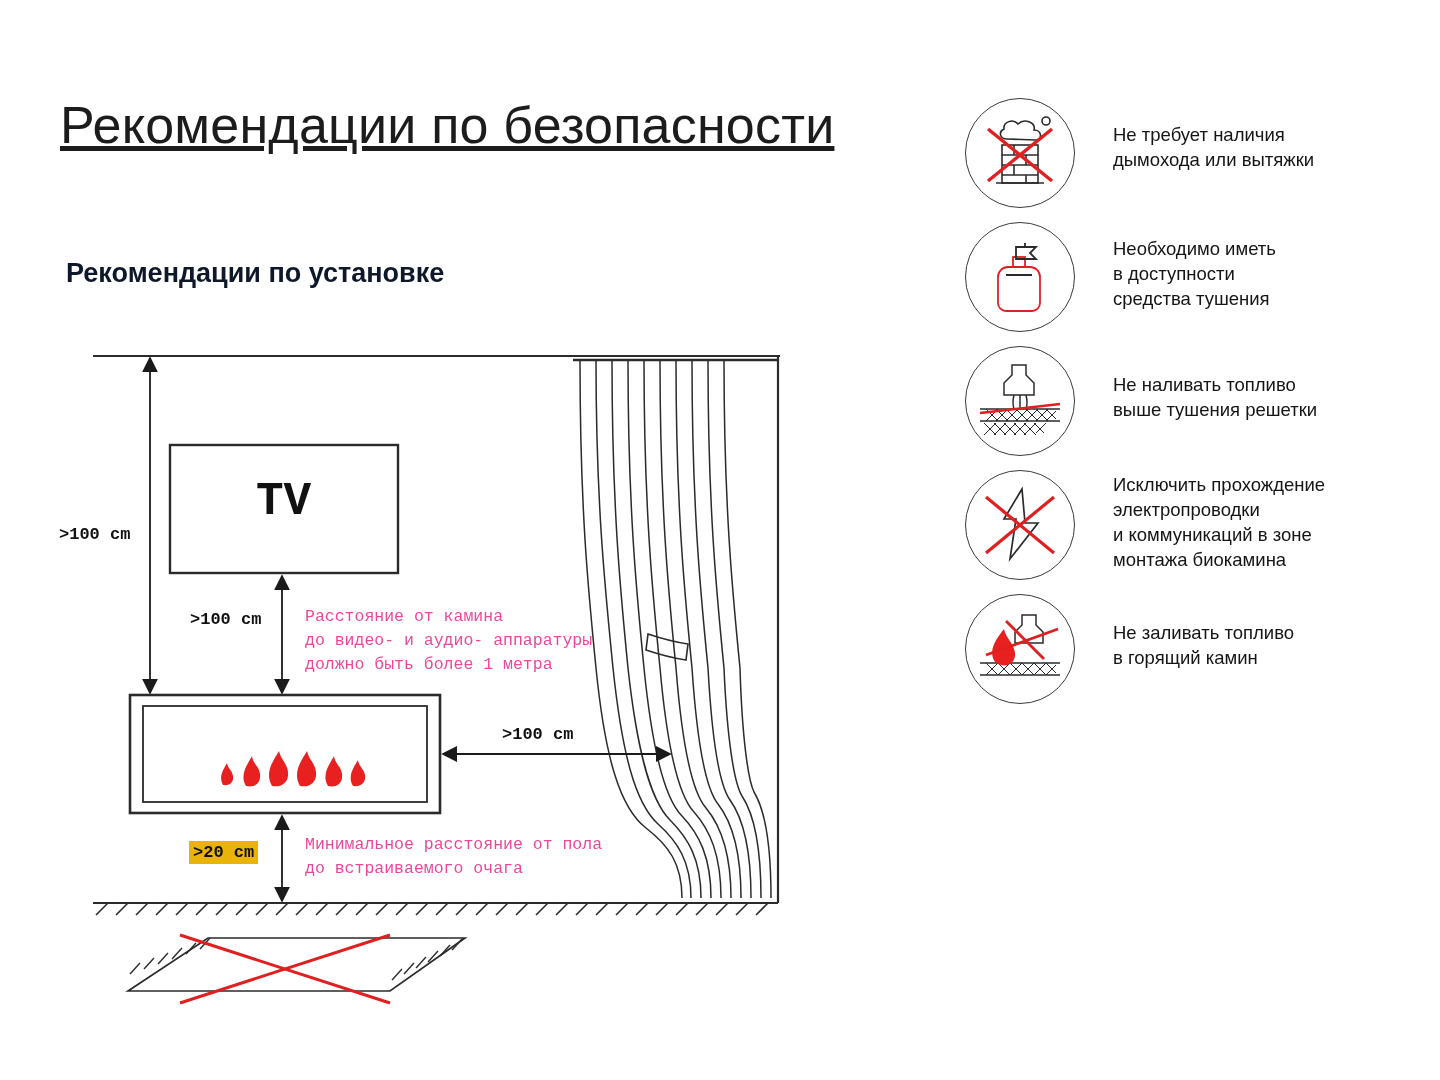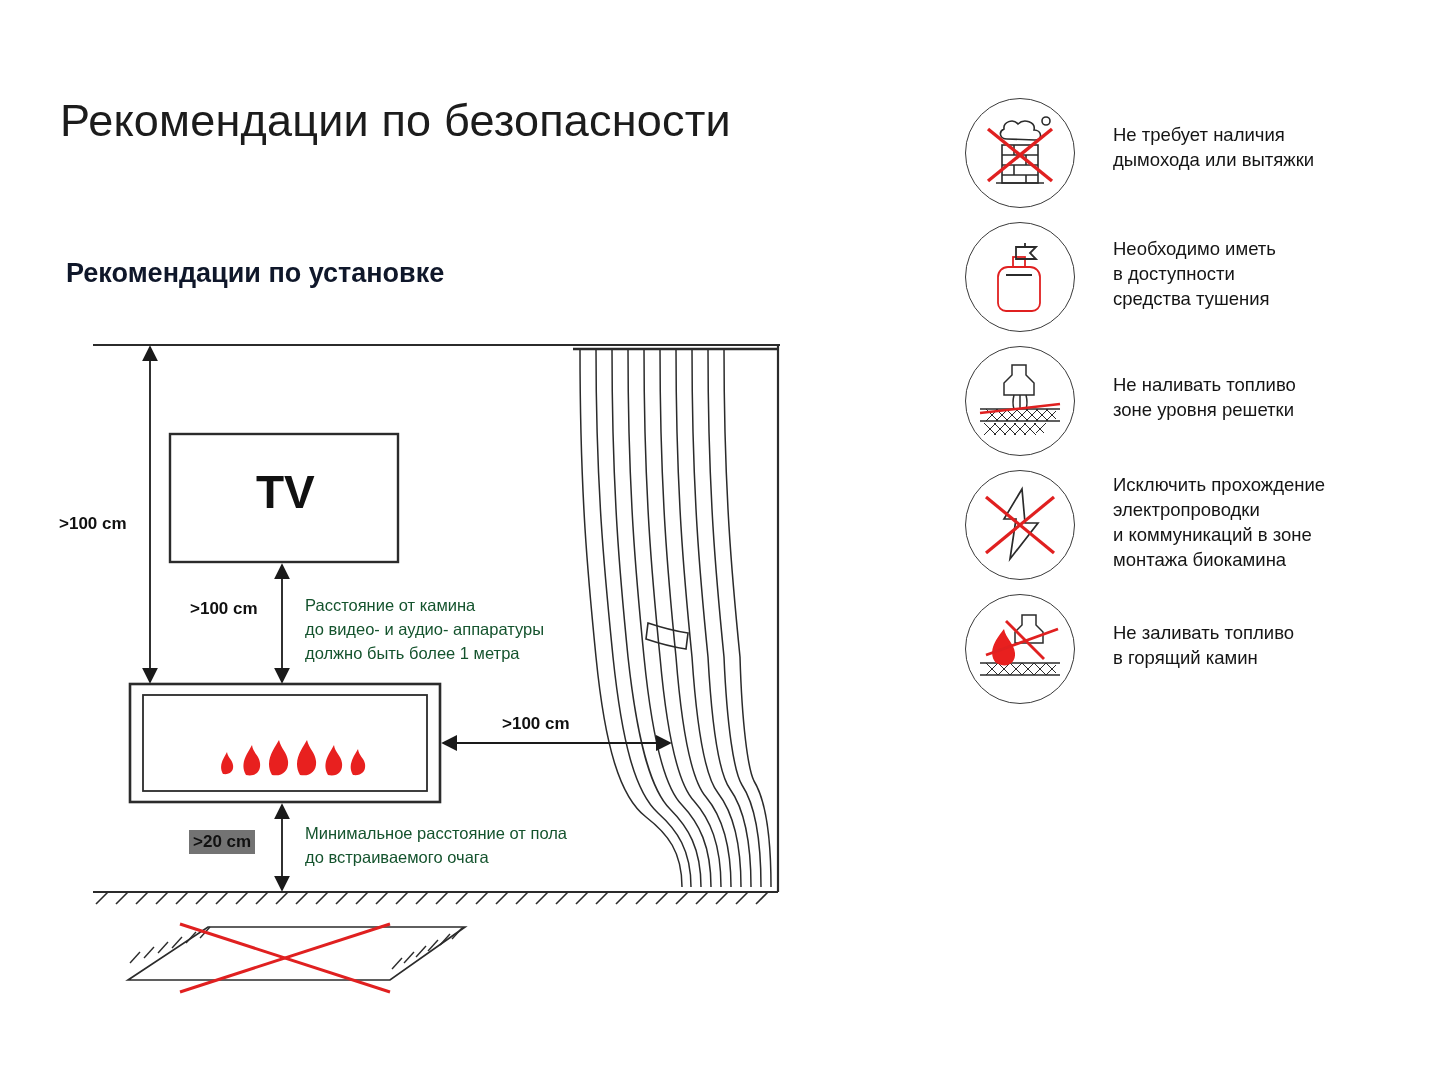"Рекомендации по безопасности" .main-title { font-size: 45px -> 52px; text-decoration: none -> underline }
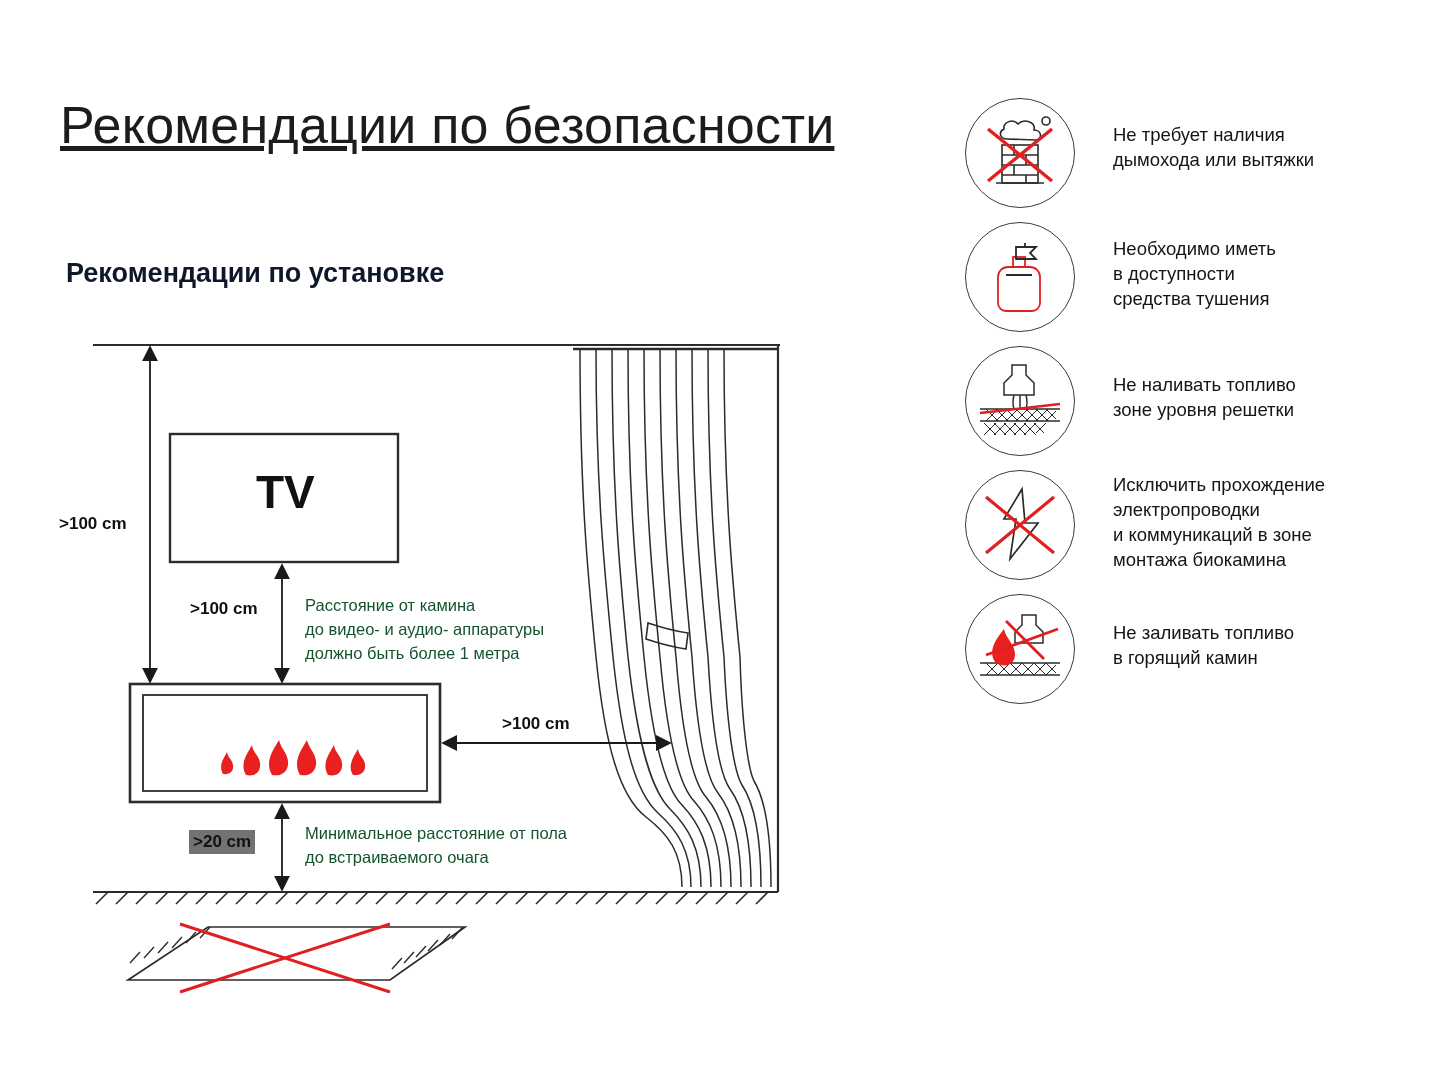"Не наливать топливо" div.tip-text { text: зоне уровня -> выше тушения }
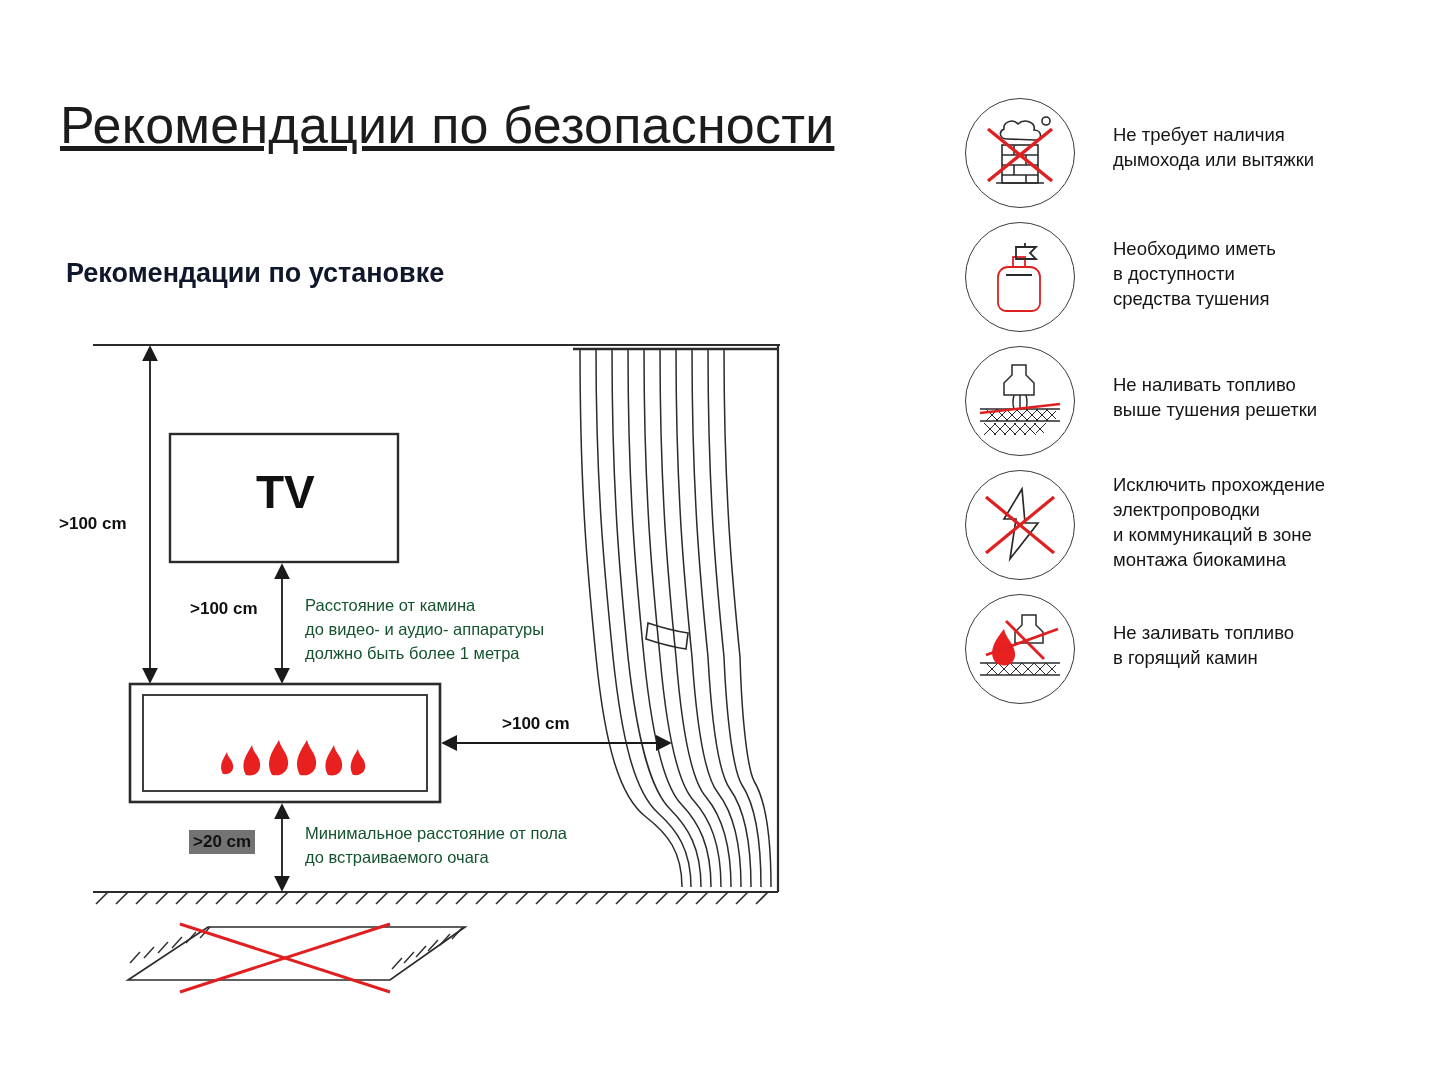"TV" .diagram { font-family: none -> Liberation Mono, monospace; top: 327px -> 338px }
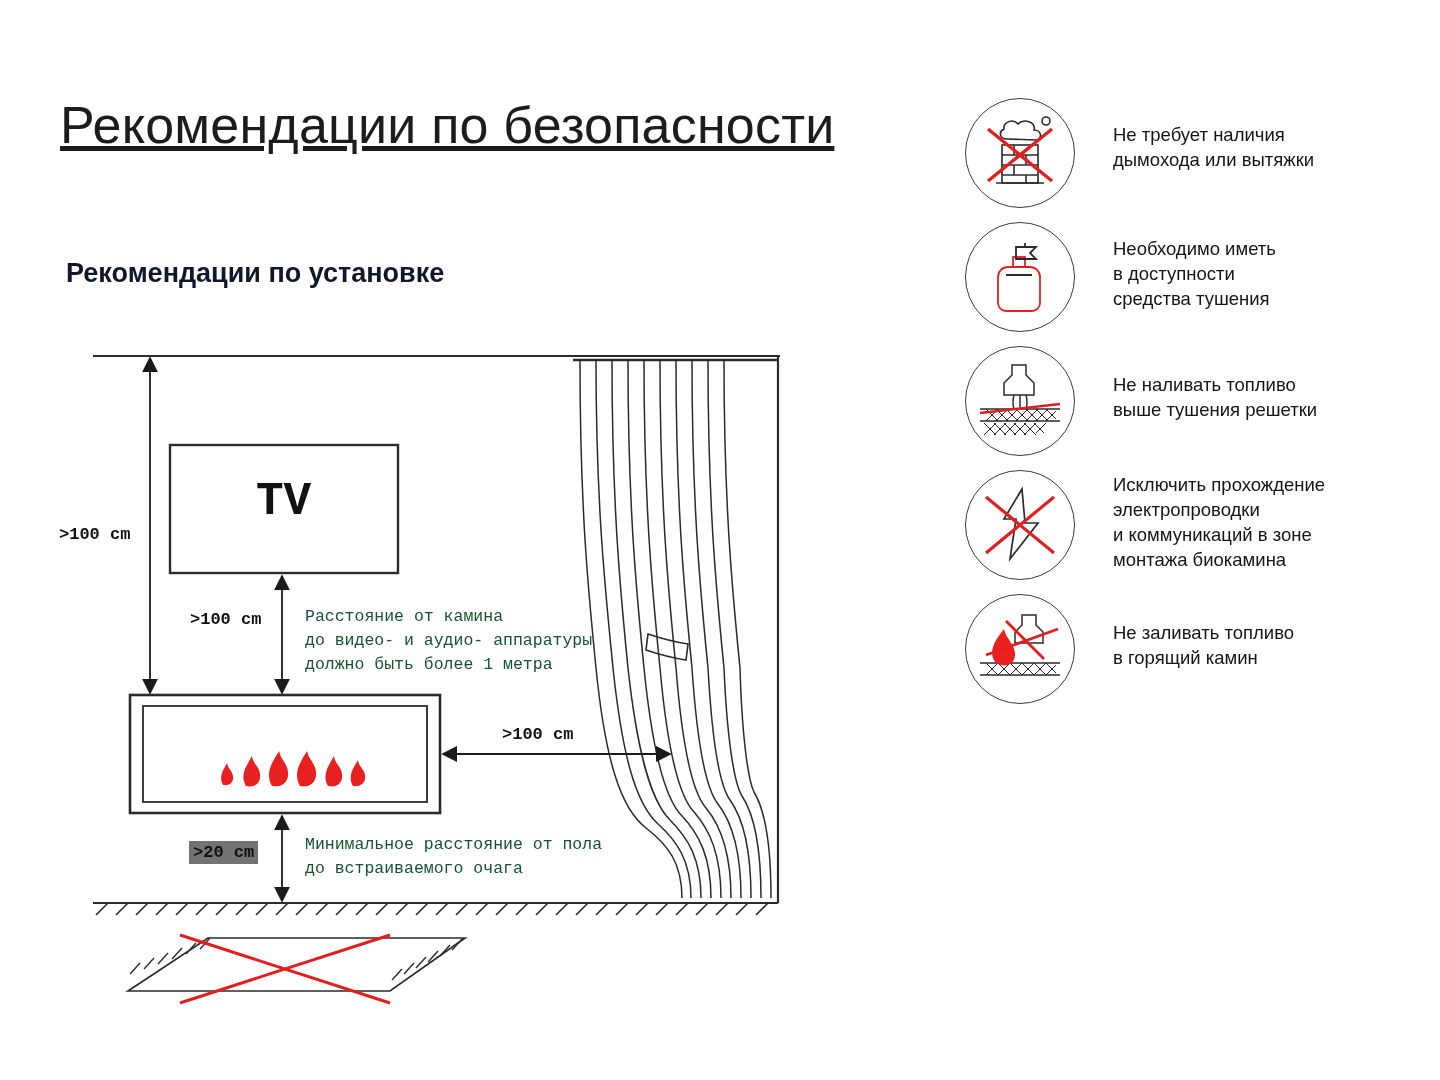"Расстояние от камина" .diag-note { color: #14532d -> #ec4899 }
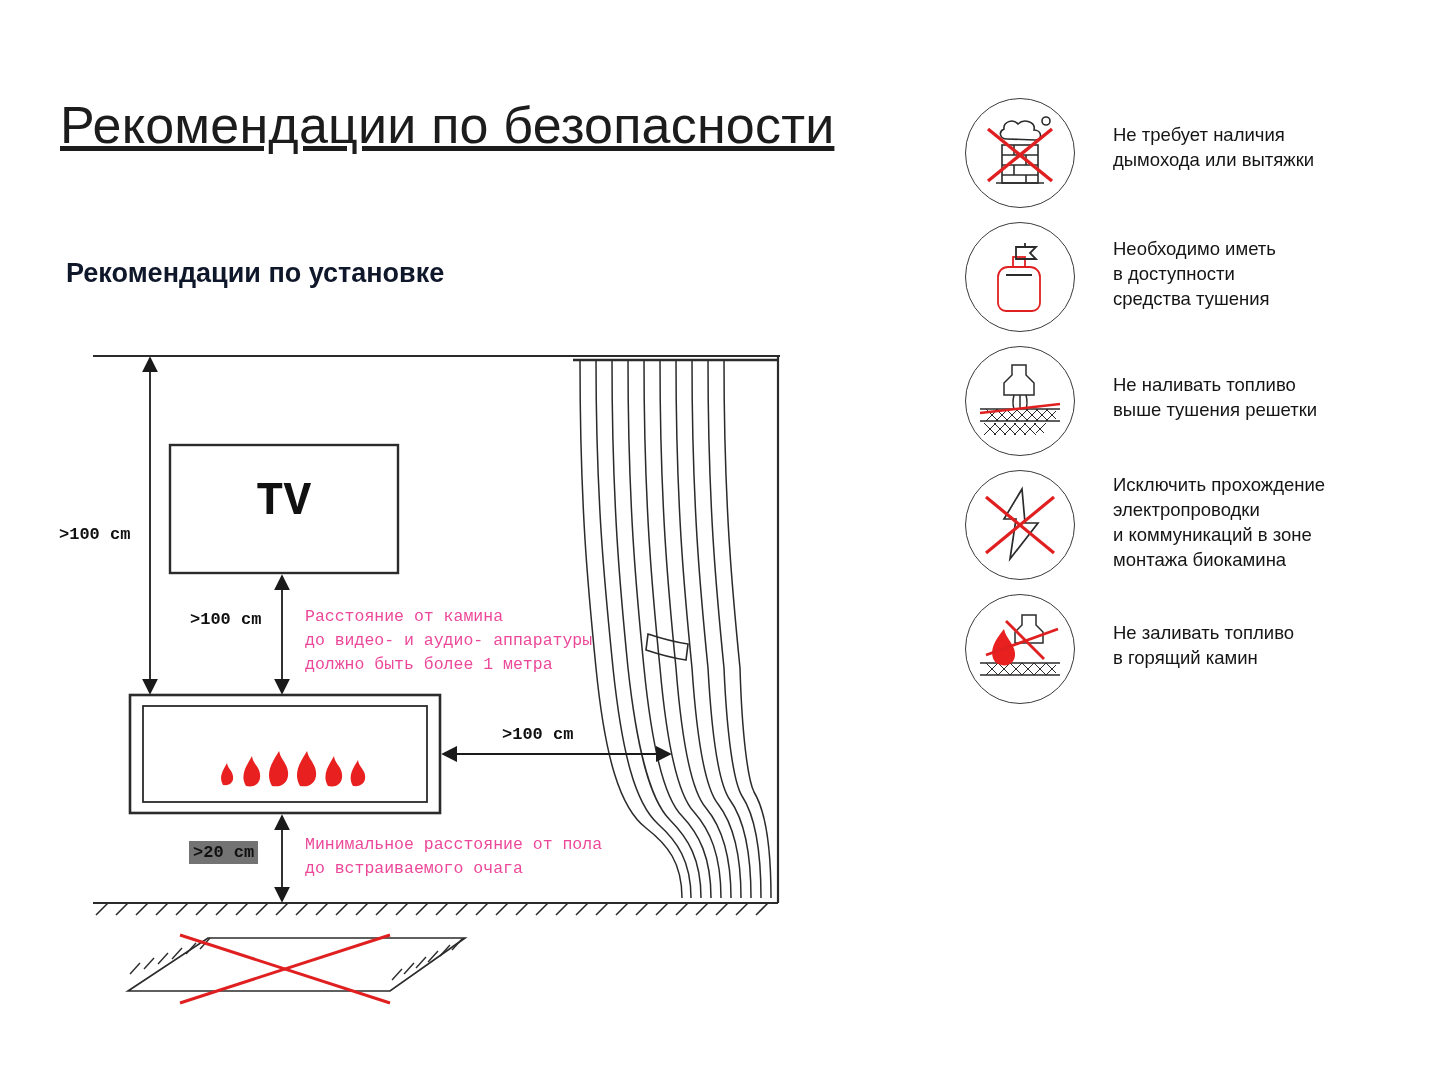">20 cm" div.diag-label { background: #737373 -> #eab308 }
